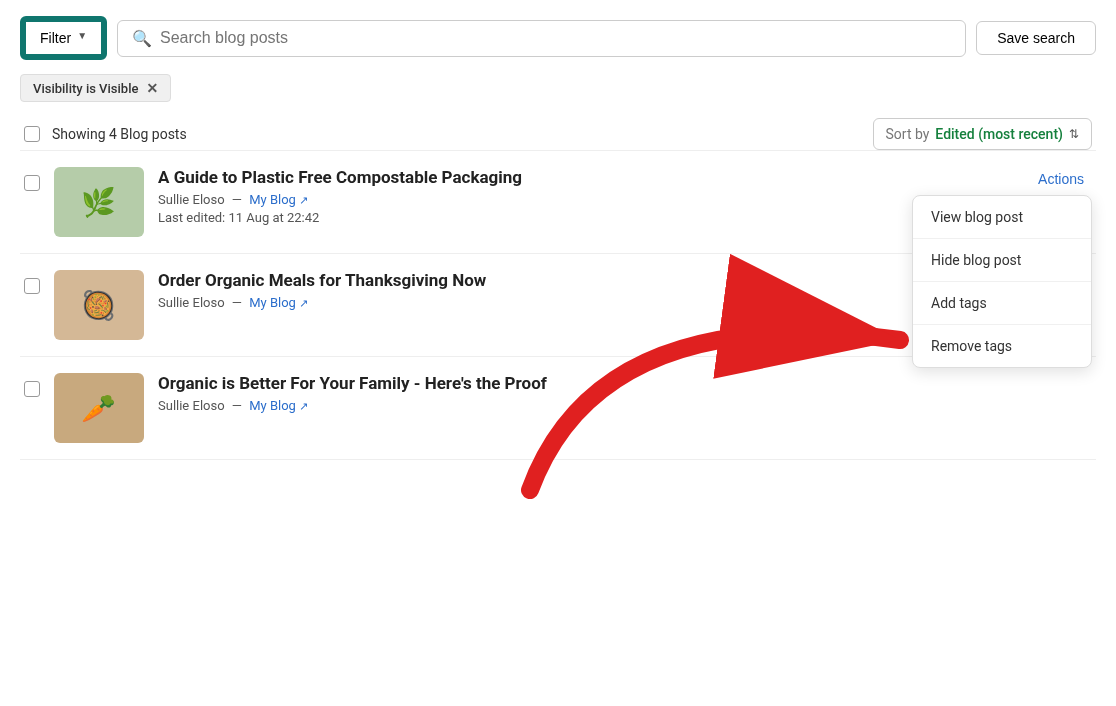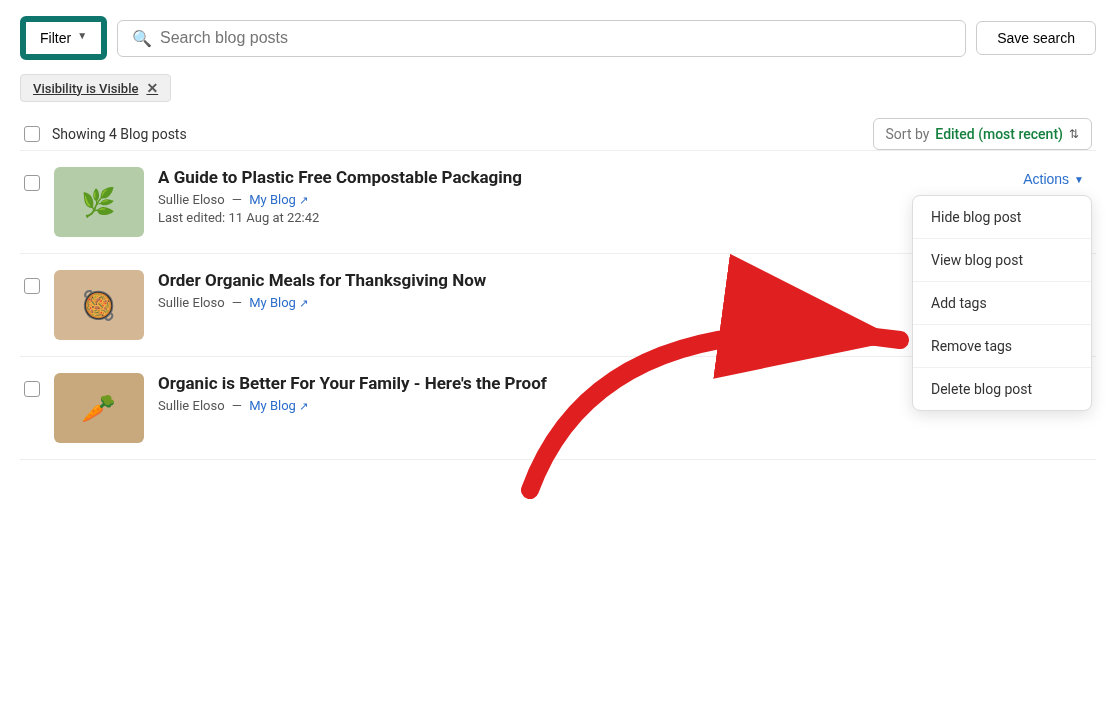"Visibility is Visible" .filter-tag { text-decoration: underline -> none }
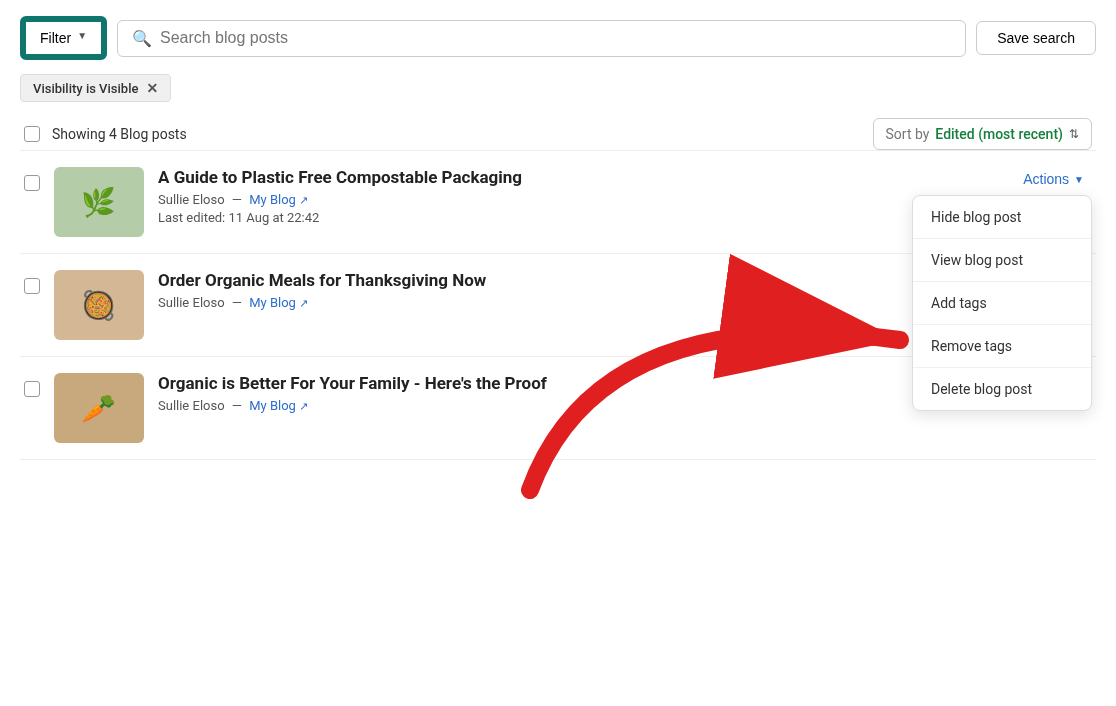"Actions" .actions-btn { flex-direction: none -> column; gap: 5px -> 19px }
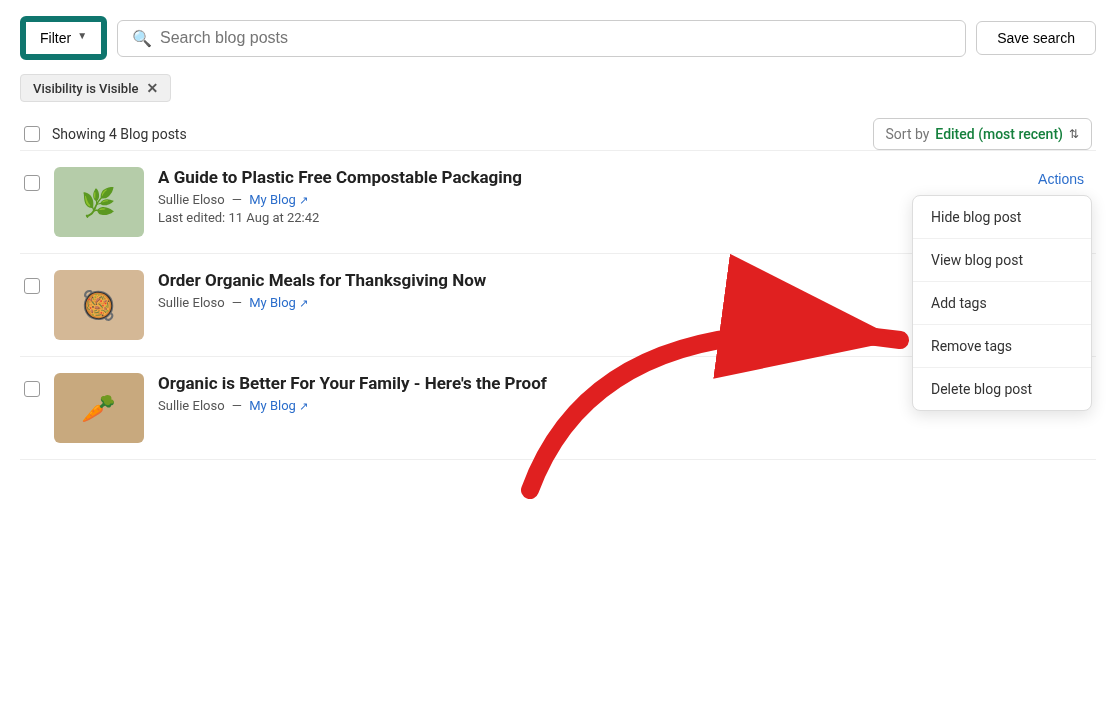"Hide blog post" div.dropdown-item { order: before "View blog post" -> after "View blog post" }
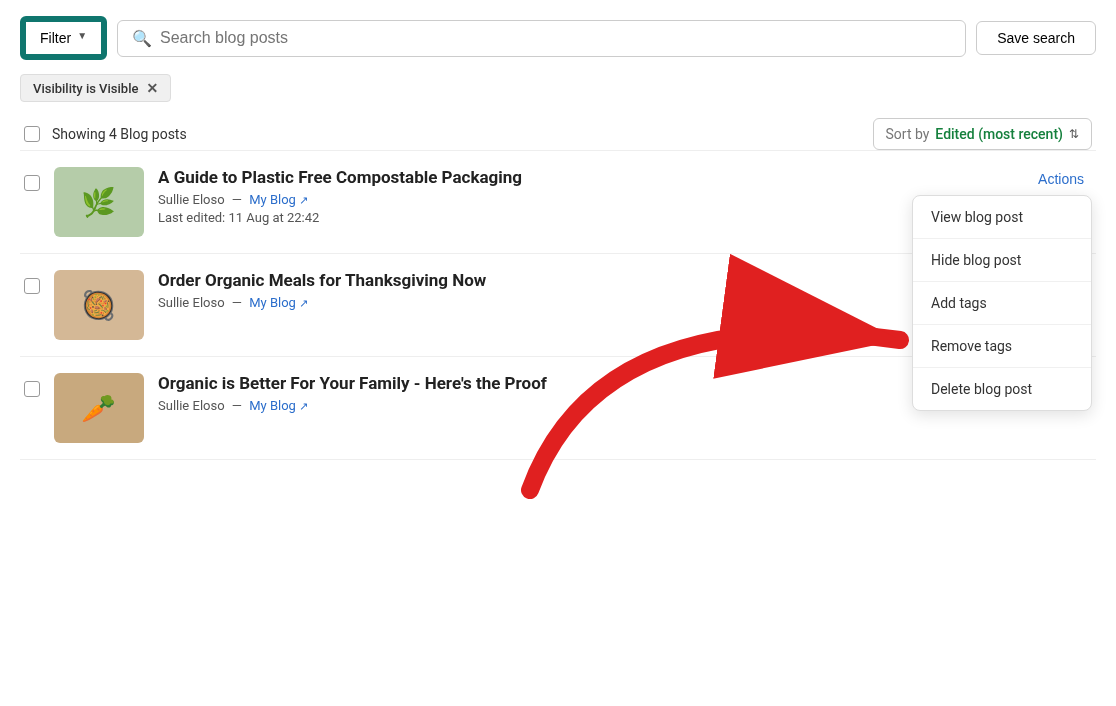"Delete blog post" div.dropdown-item { html: <div> <span>Delete blog post</span> </div> -> none }
